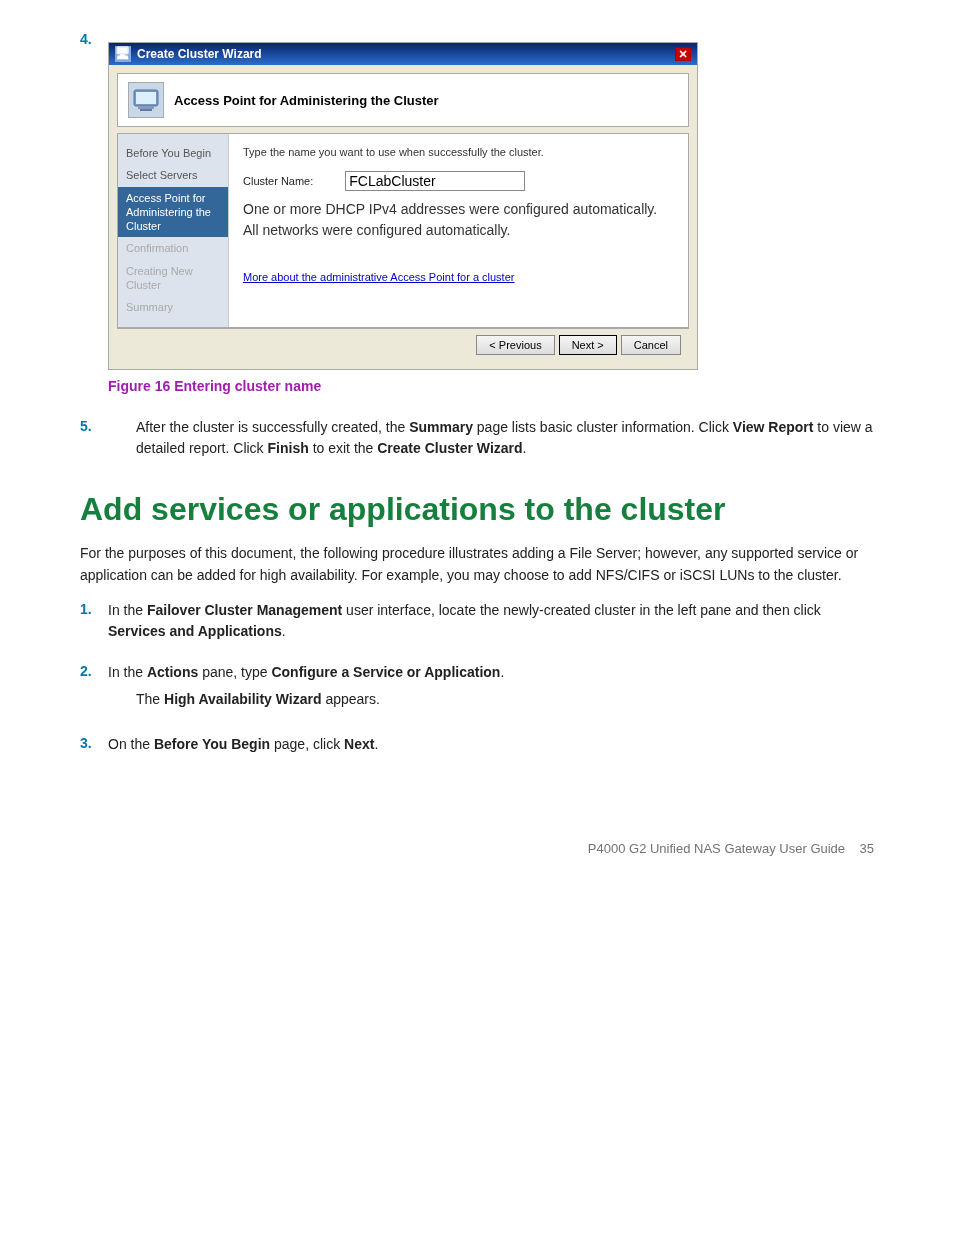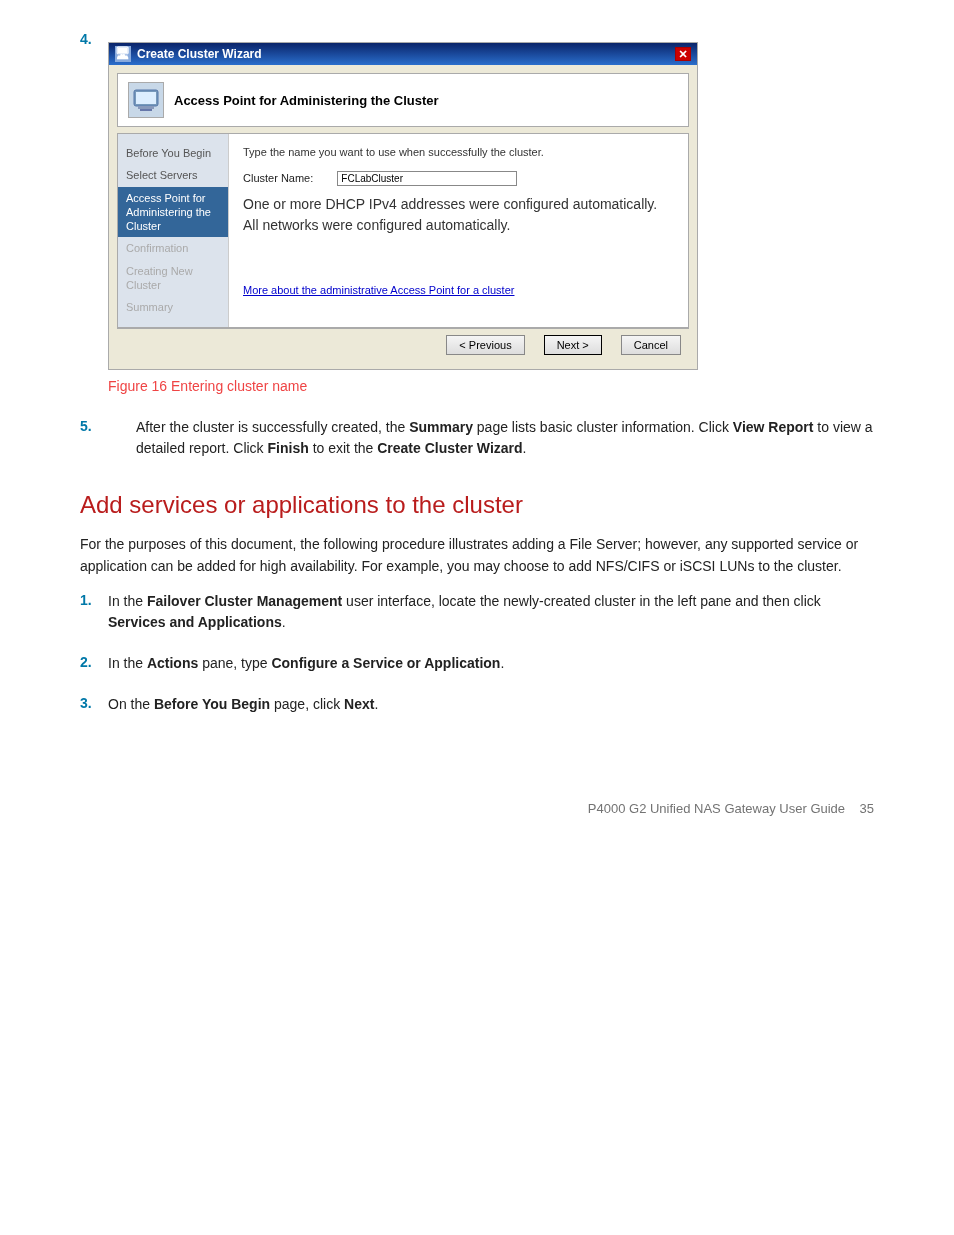"Cluster Name:" .wizard-cluster-name-row { gap: 24px -> 12px }
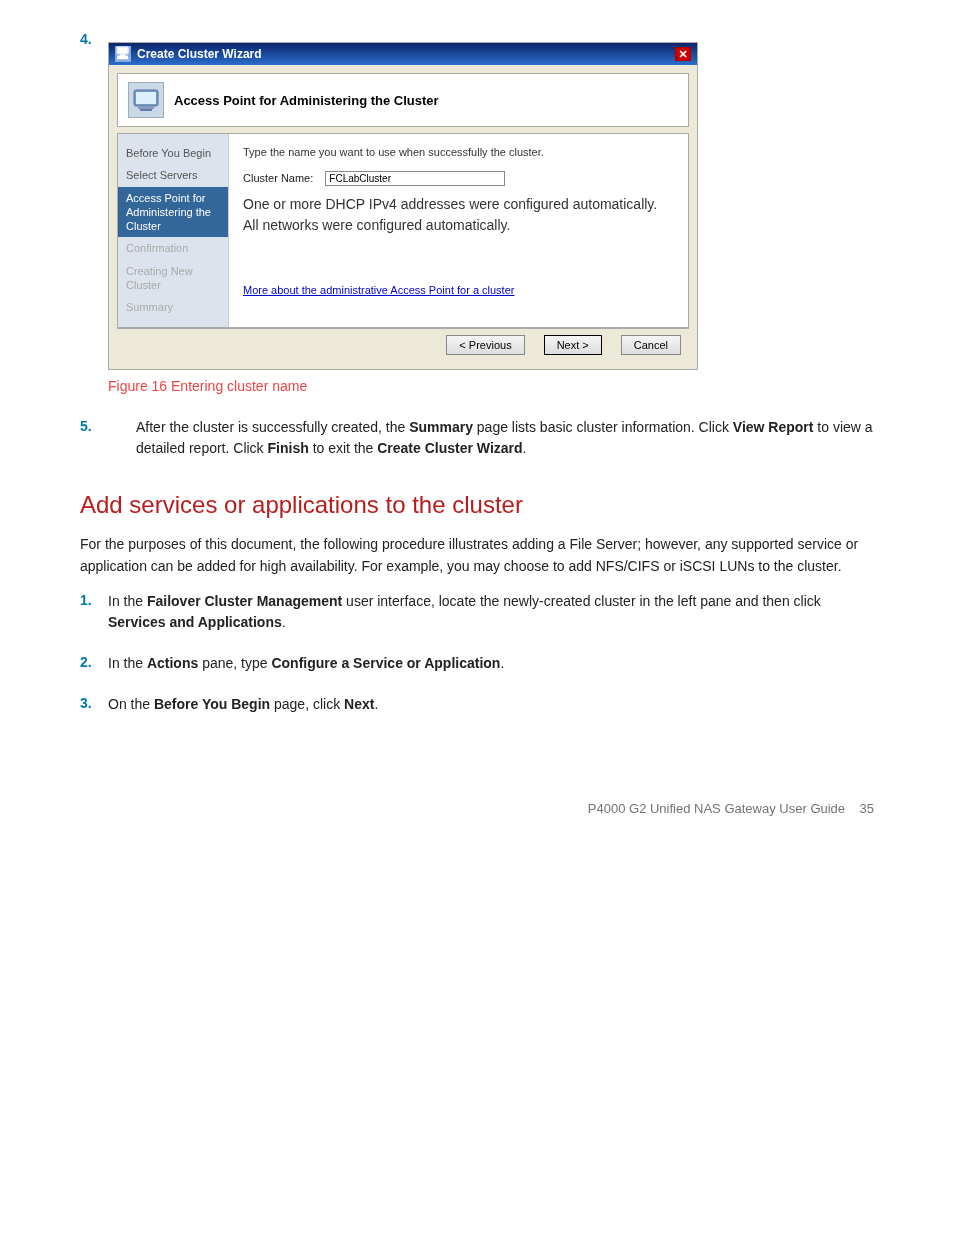"FCLabCluster" .wizard-cluster-name-row input { font-size: 10px -> 14px; margin-left: none -> 20px }
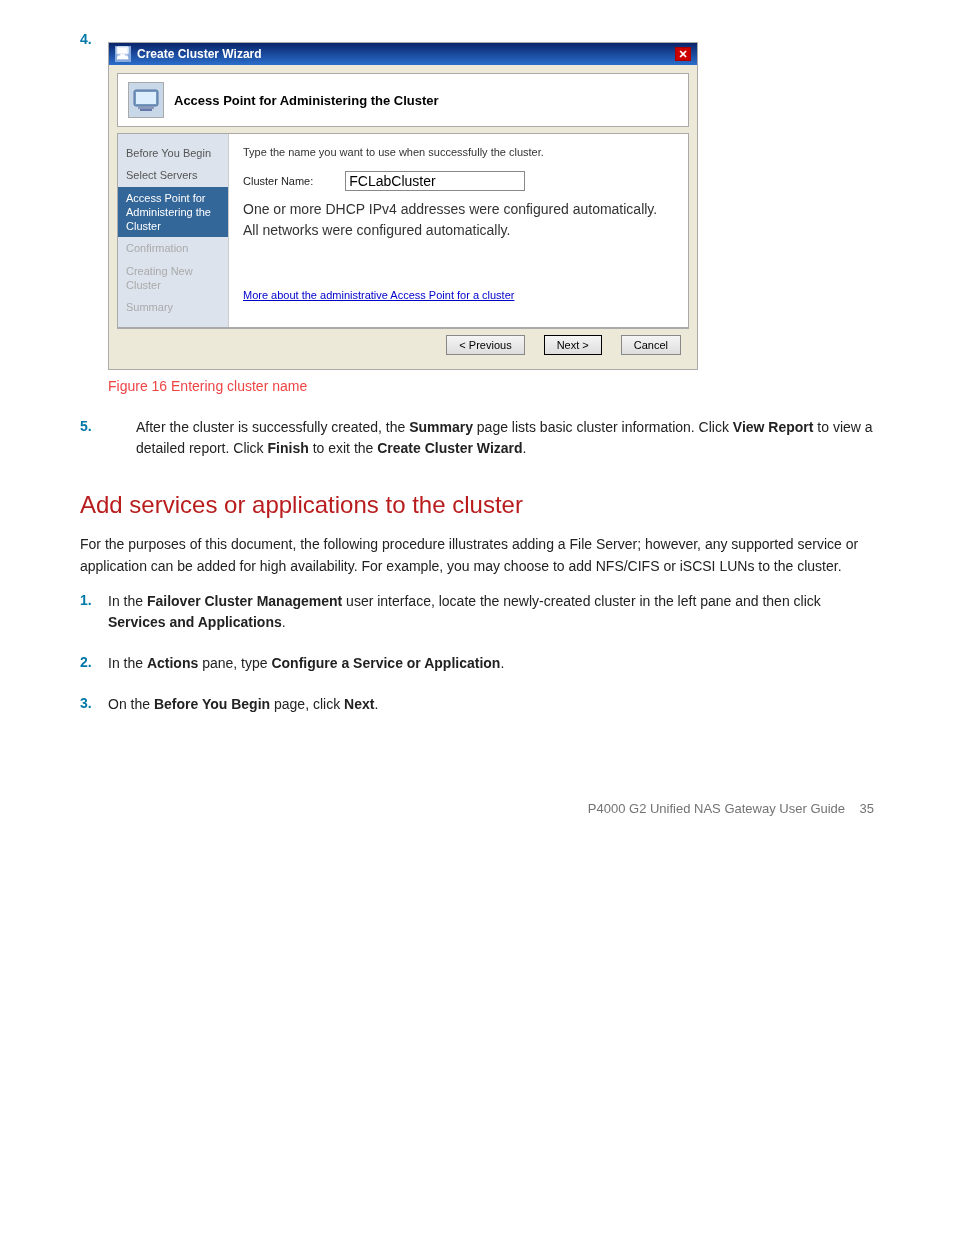"More about the administrative Access" .wizard-link { margin-top: 48px -> 30px }
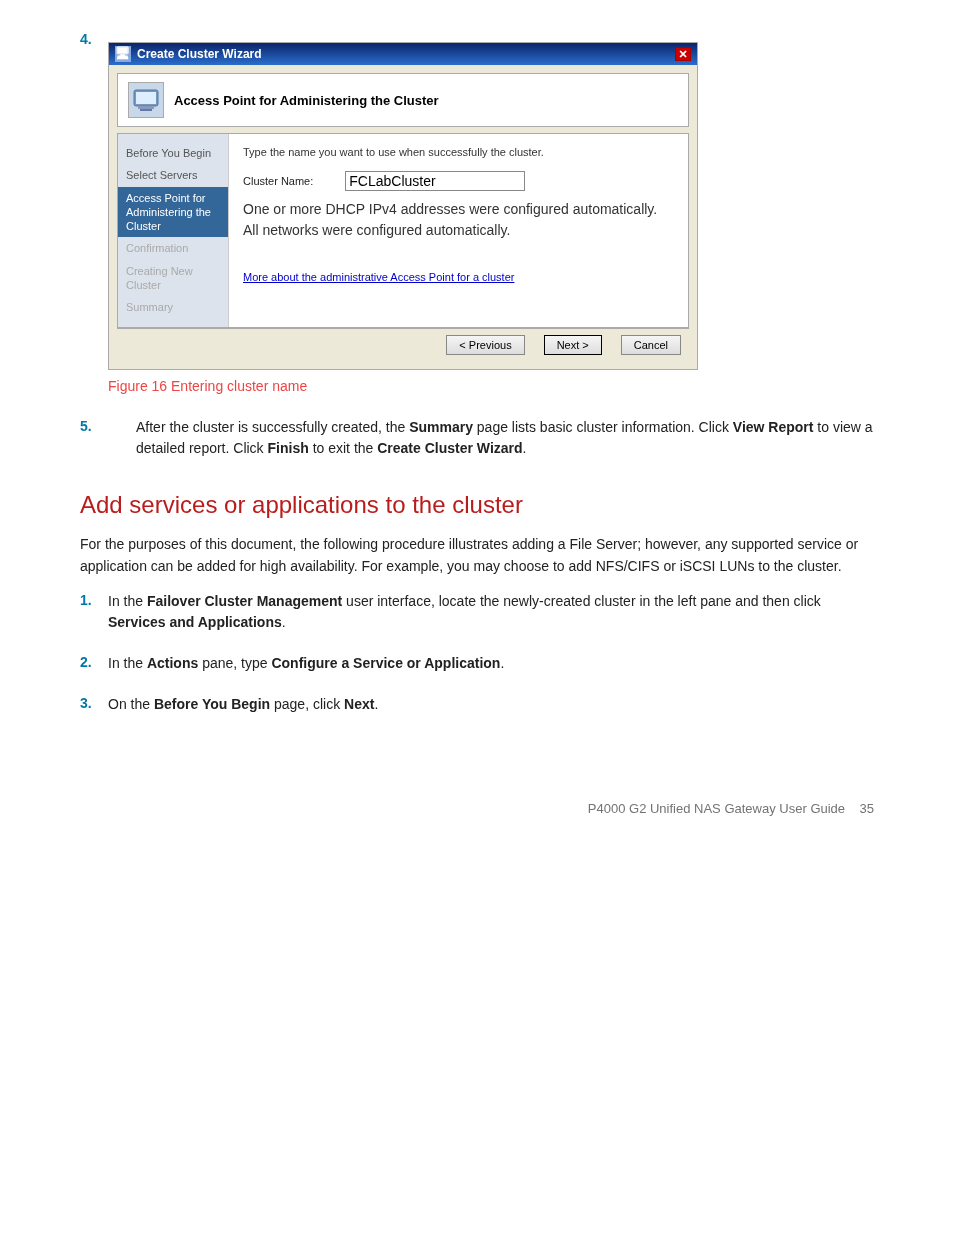"< Previous" .wizard-footer { gap: 19px -> 4px }
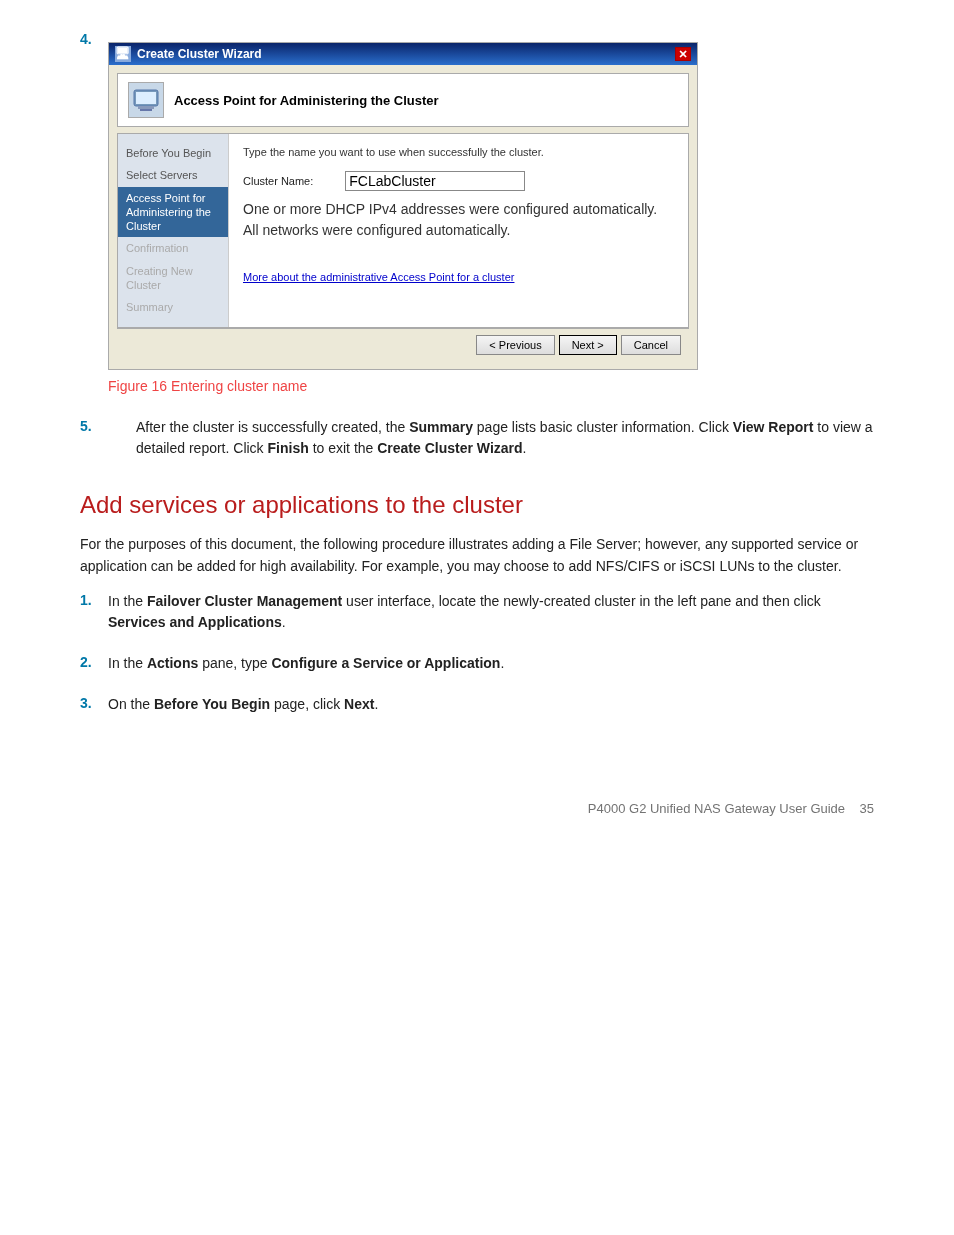"Figure 16 Entering cluster name" .figure-caption { color: #ef4444 -> #a21caf; font-weight: normal -> bold }
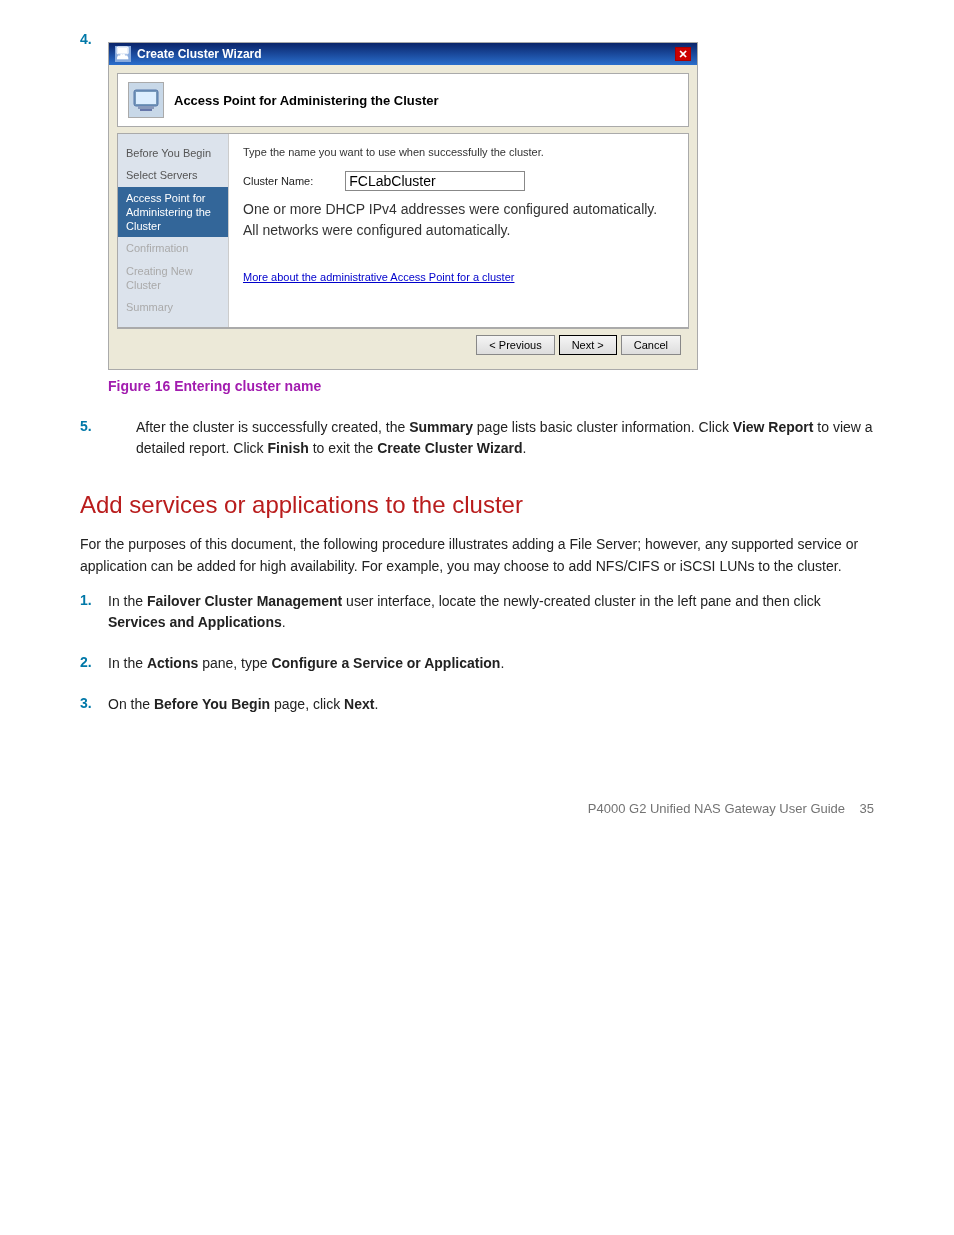"Add services or applications to" .section-heading { color: #b91c1c -> #15803d; font-size: 24px -> 32px; font-weight: normal -> bold }
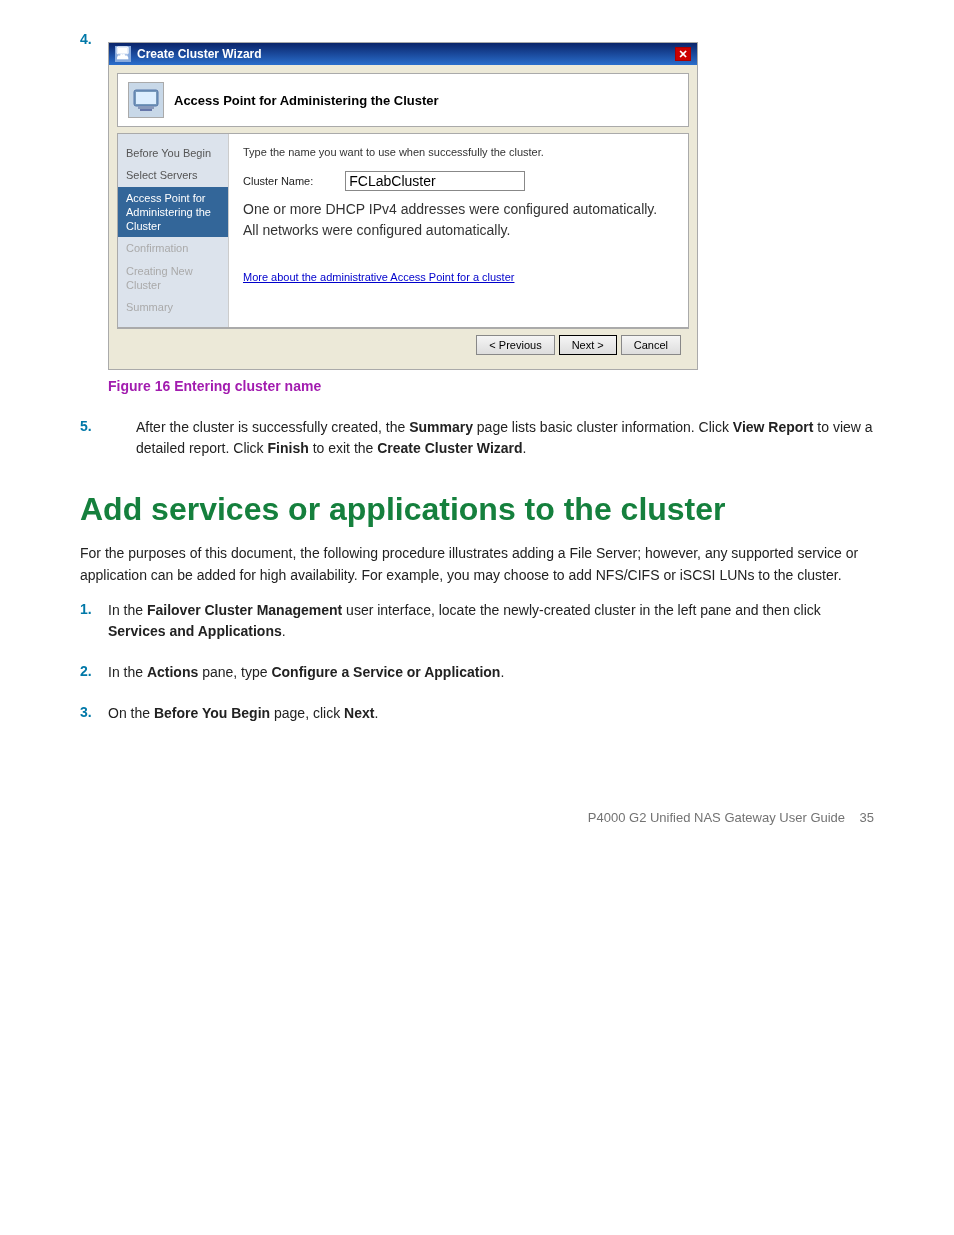"The High Availability Wizard appears." div.substep-block { html: none -> <div> <p> <span>The </span><strong>High Availability Wizard</strong><span> appears.</span> </p> </div> }
